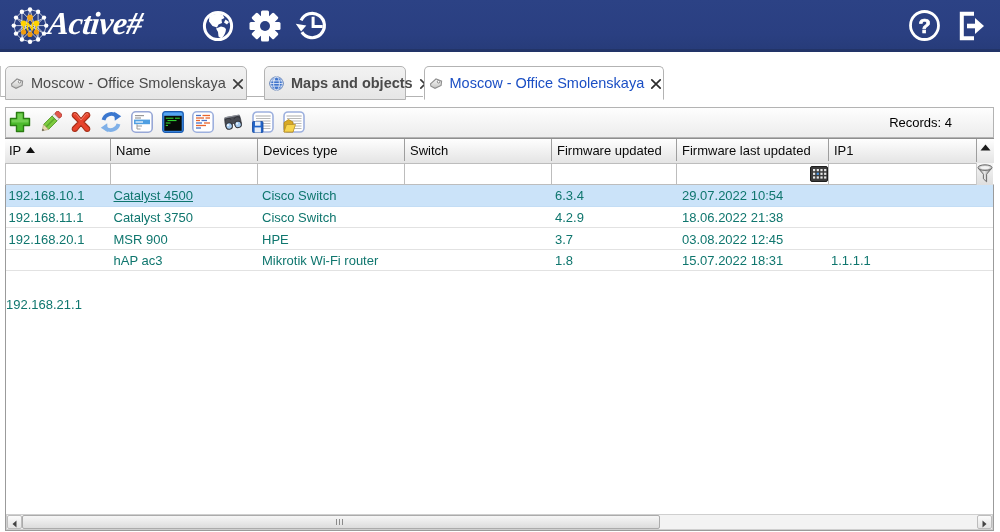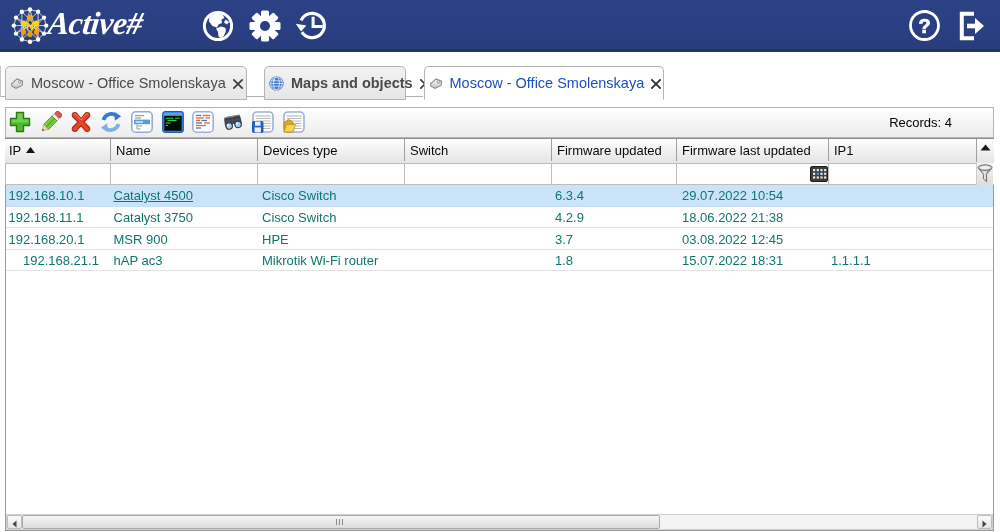"192.168.21.1" span { left: 17px -> 0; margin-top: none -> 44px }
